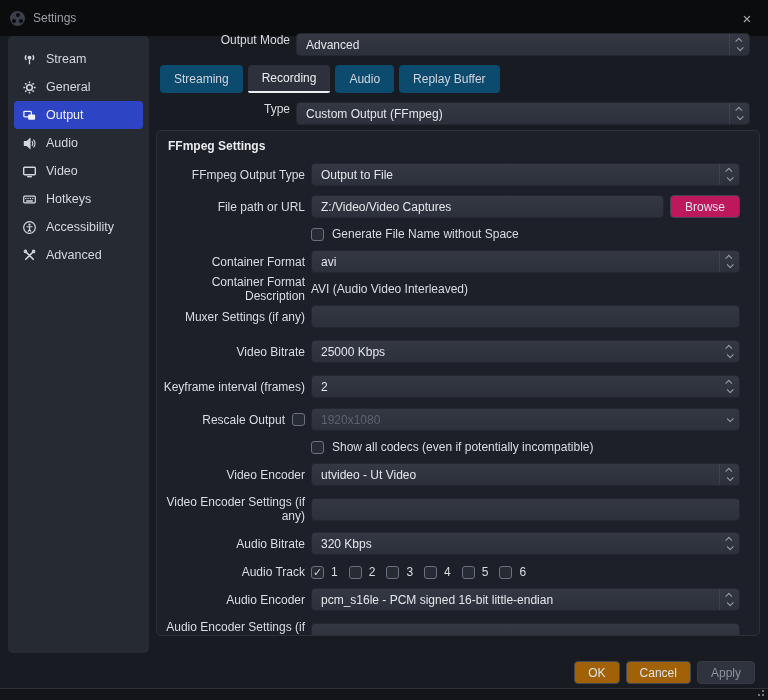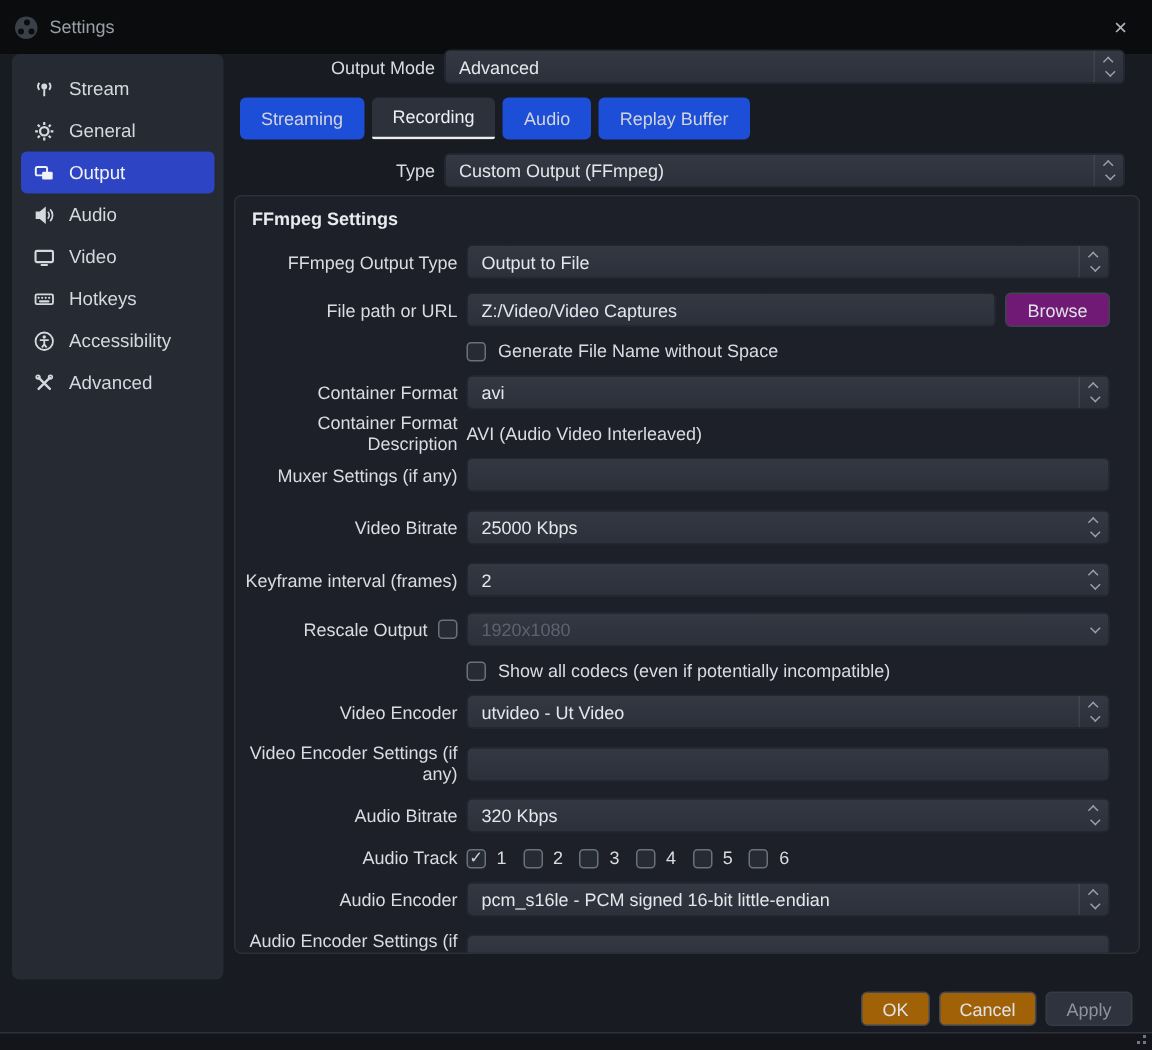"Output Mode" .frow { align-items: center -> flex-start }
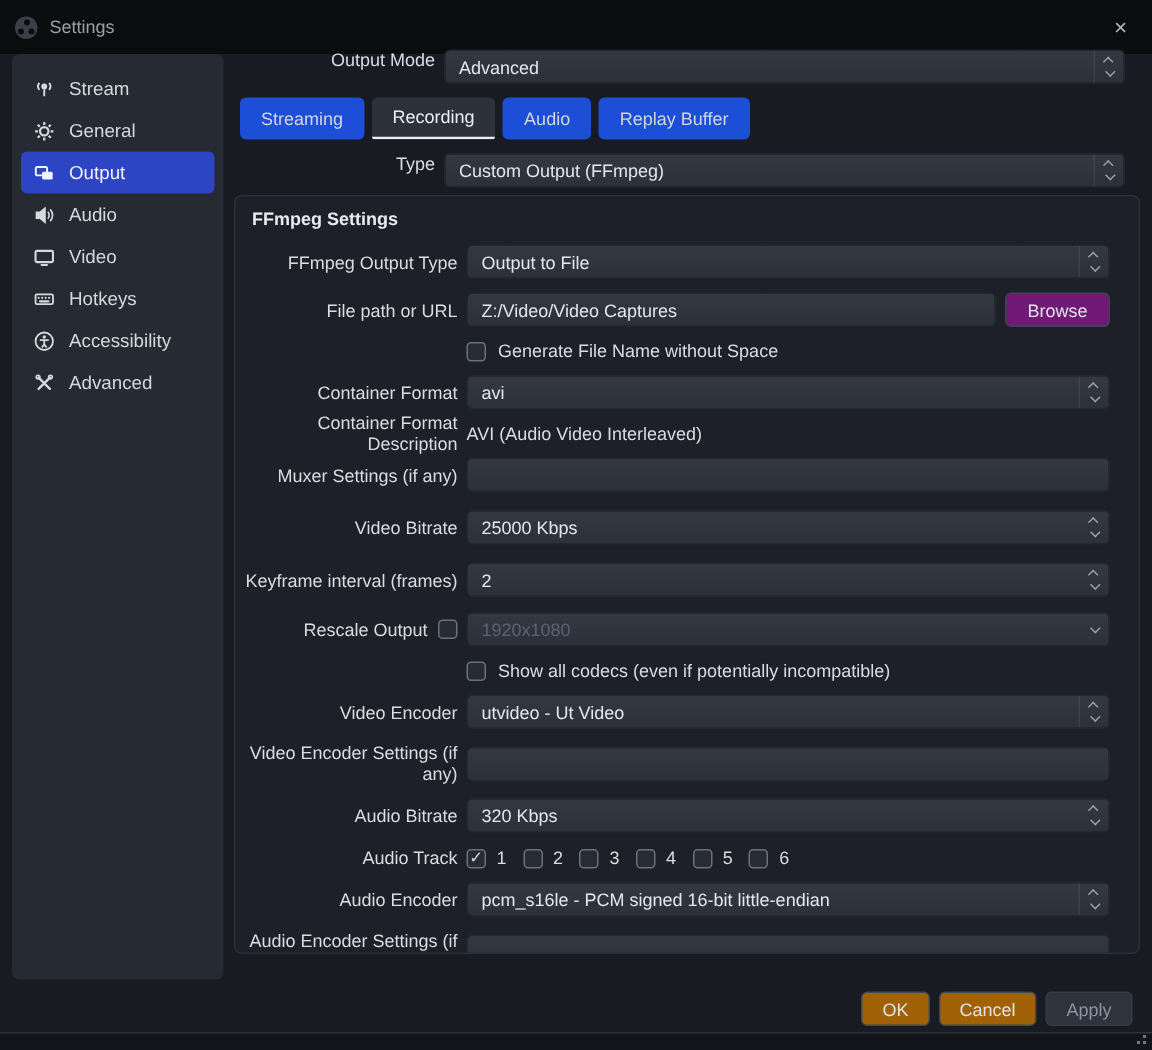"Streaming" .tab { background: #1d4ed8 -> #0c4a6e }
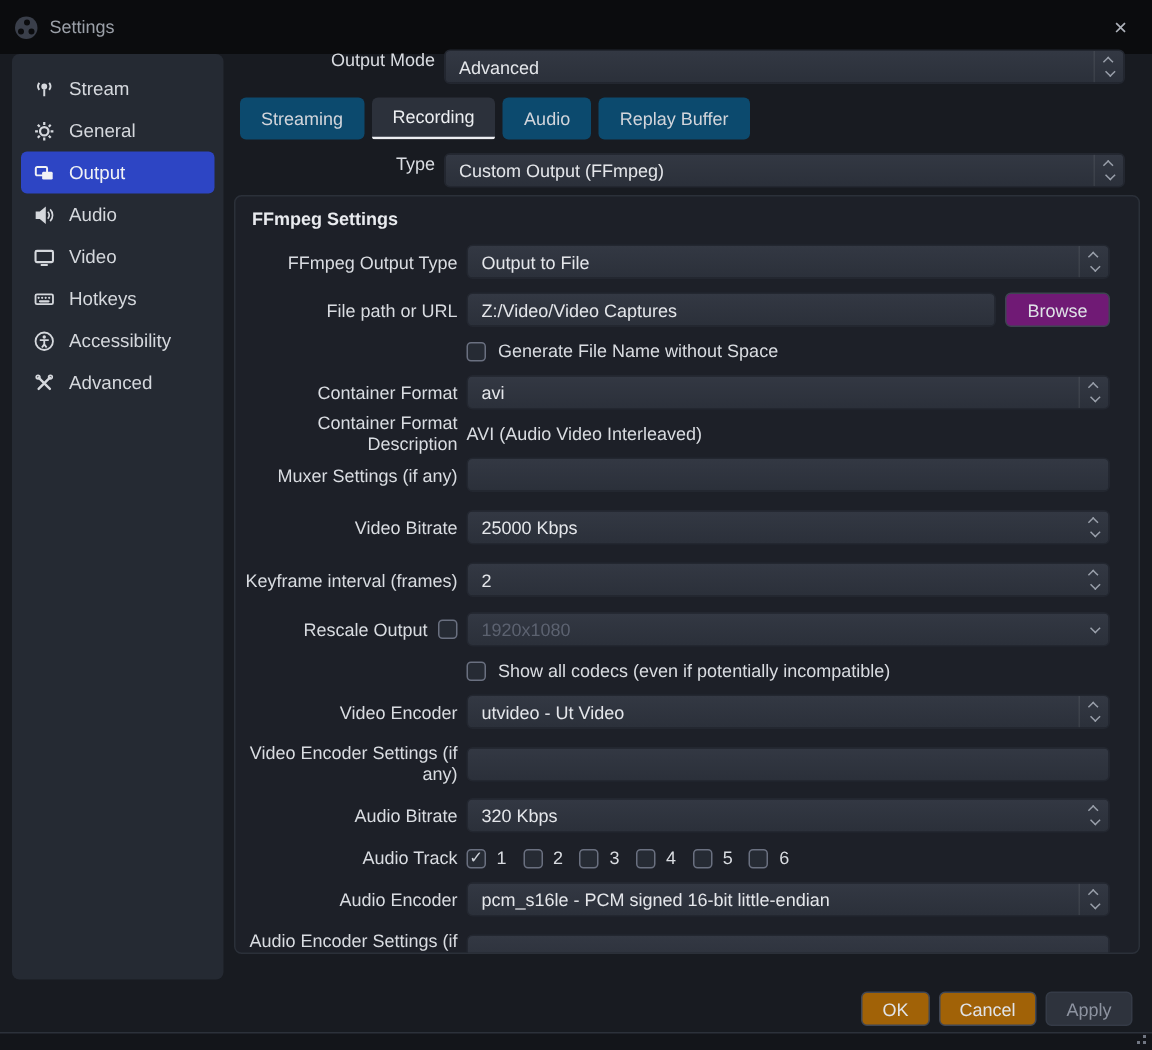"Browse" .browse-btn { background: #701a75 -> #be185d }
